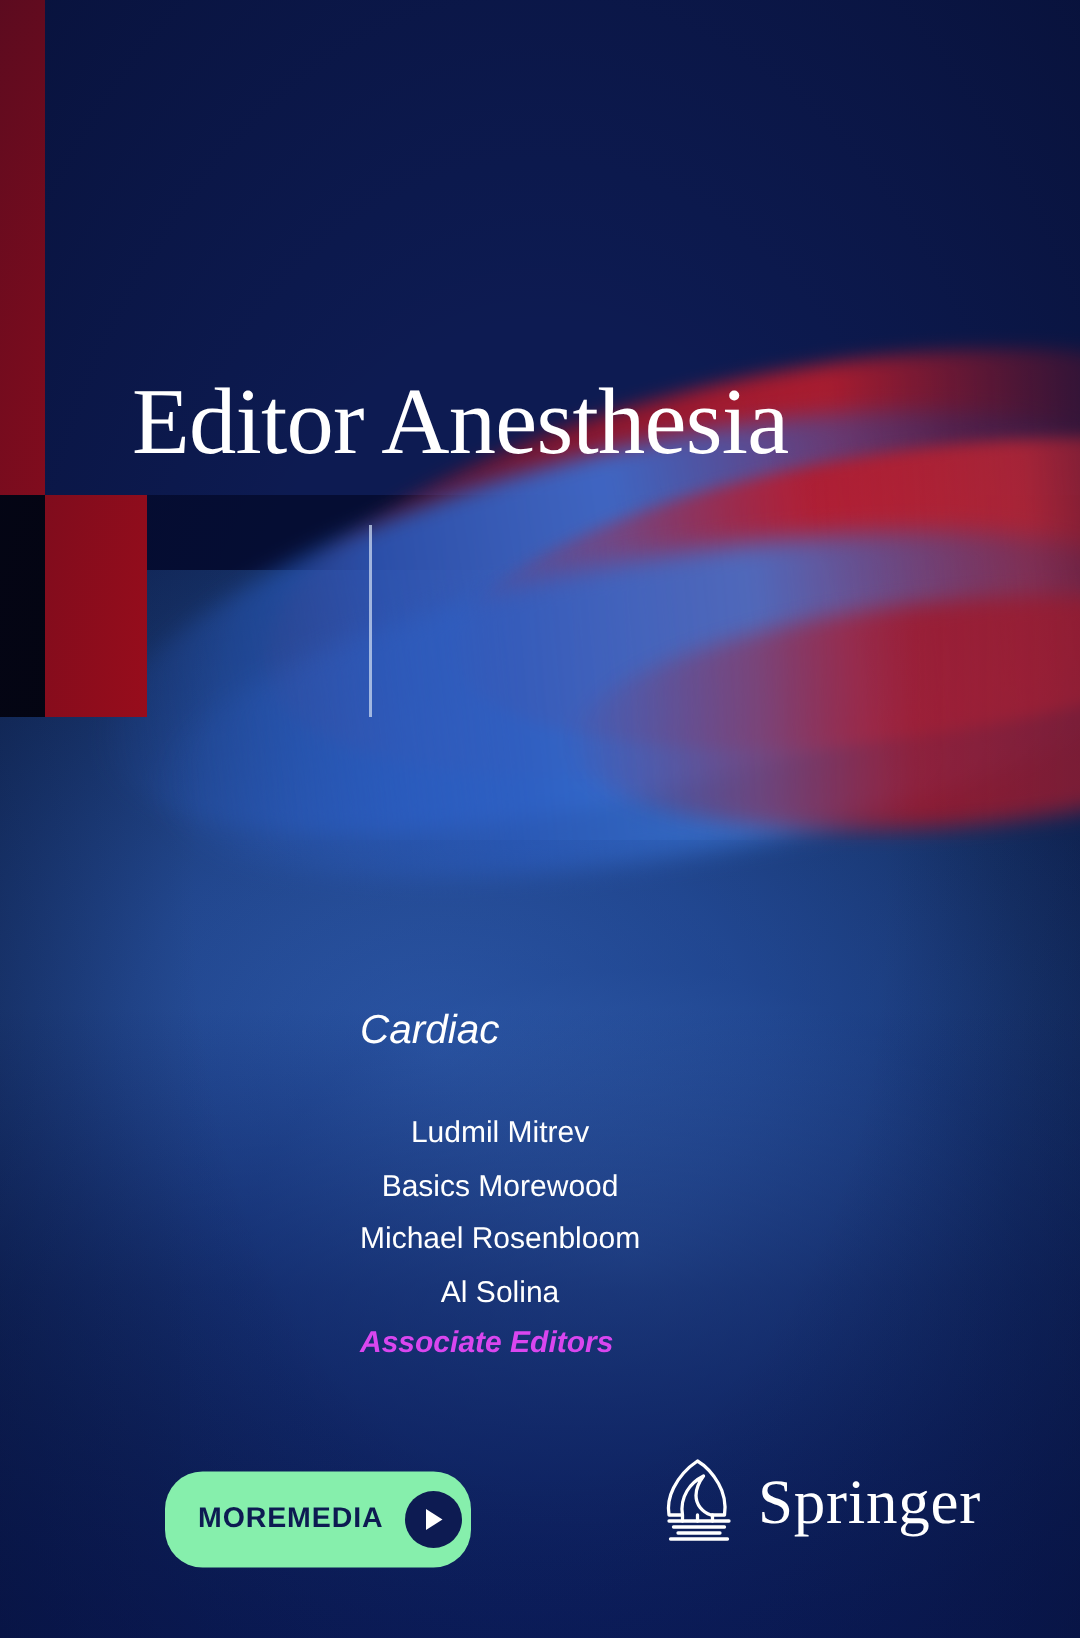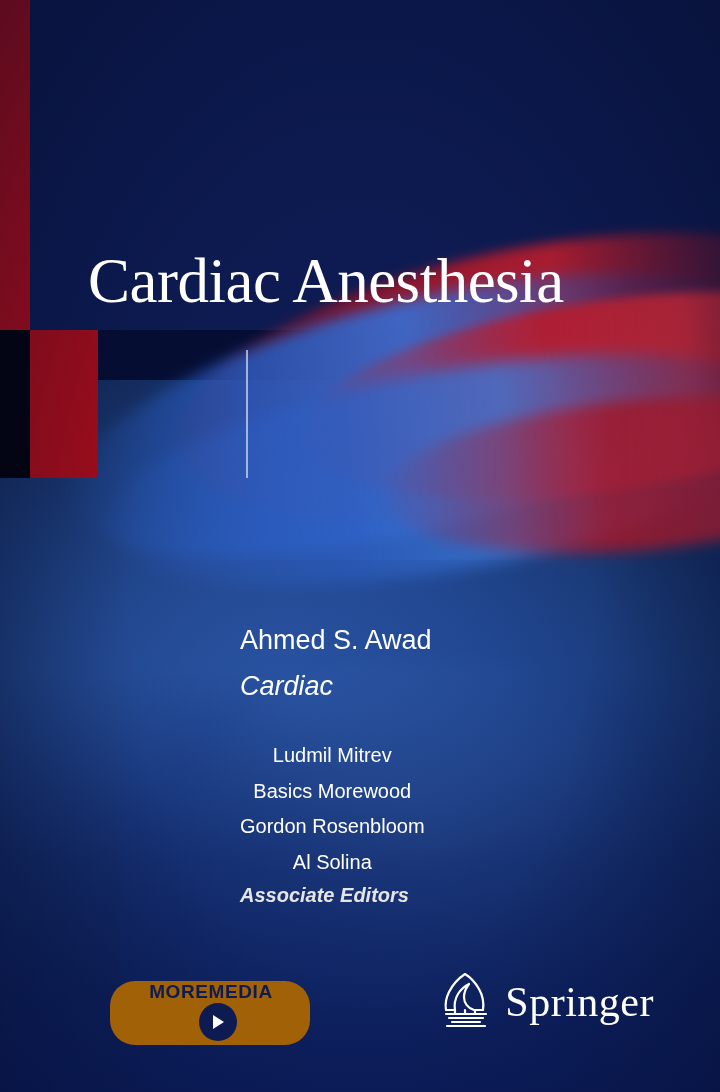"Cardiac Anesthesia" div.title { text: Cardiac -> Editor }
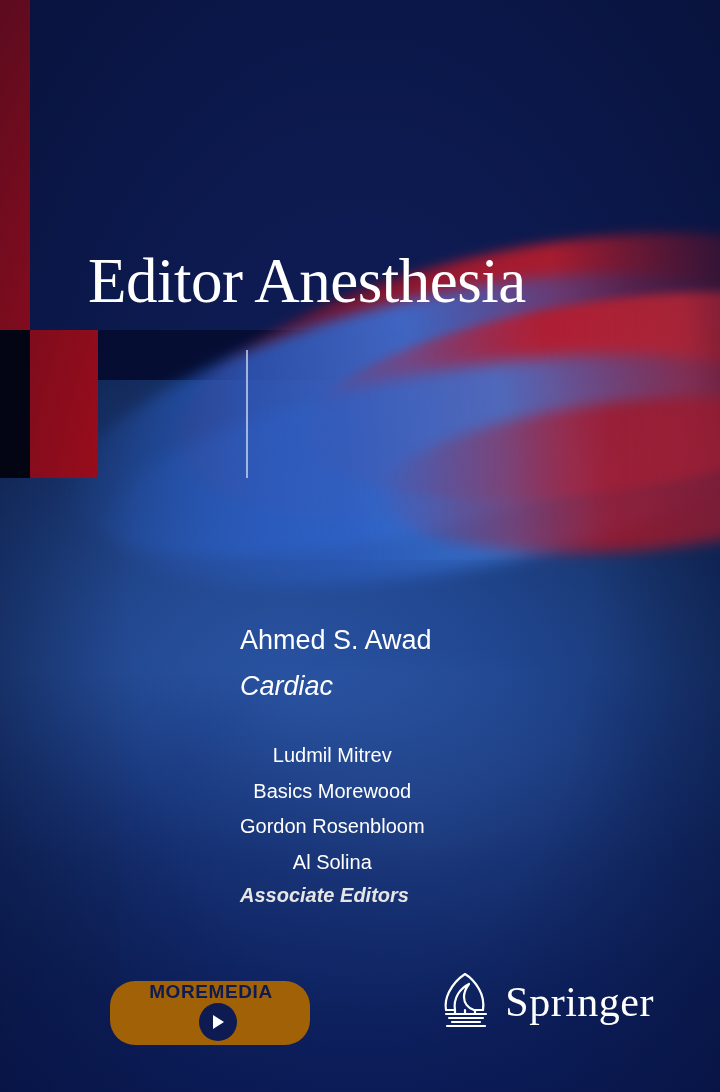"Ahmed S. Awad" div.editor-name { html: <div>Ahmed S. Awad</div> -> none }
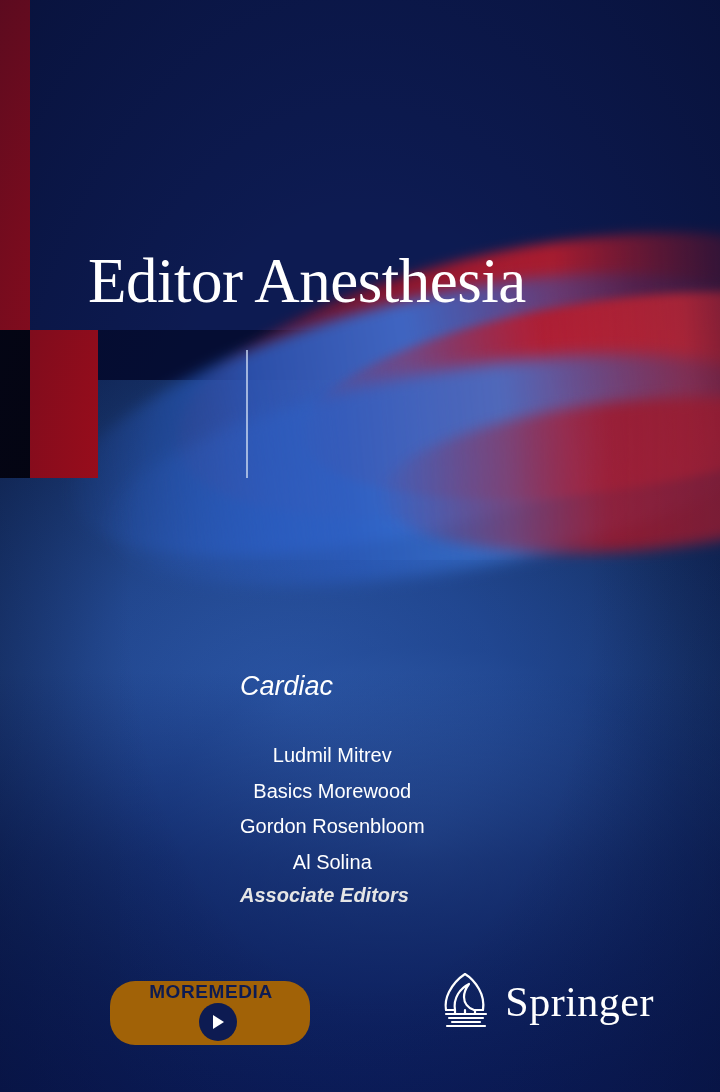"Gordon Rosenbloom" div { text: Gordon -> Michael }
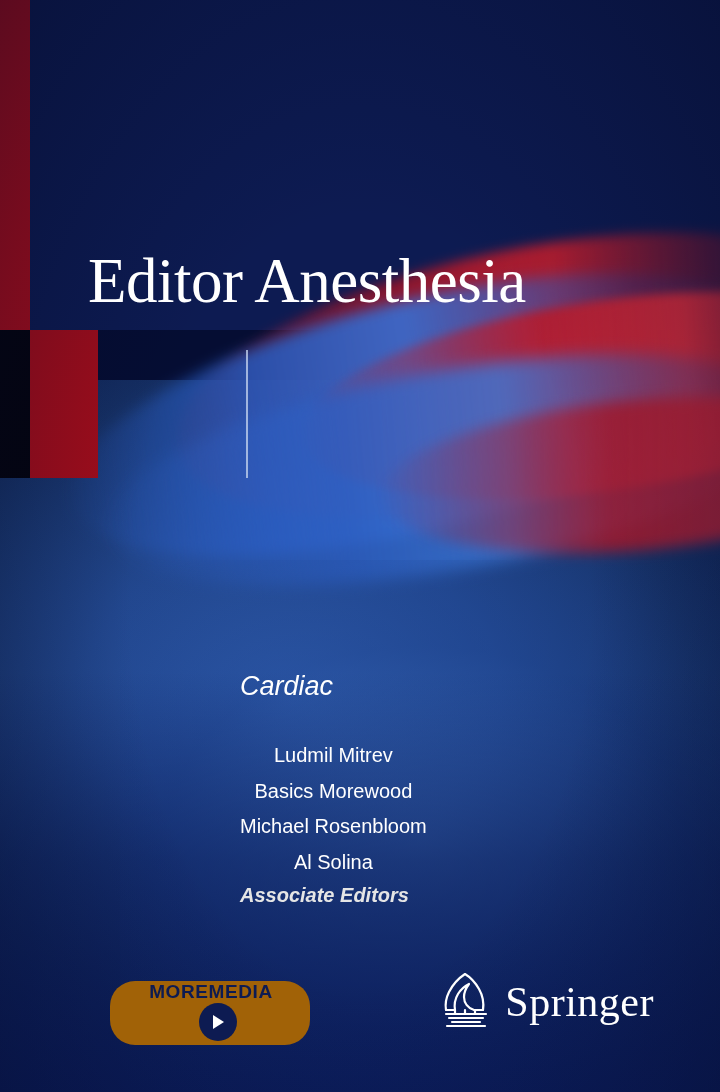"Associate Editors" .assoc-role { color: #e5e5e5 -> #d946ef }
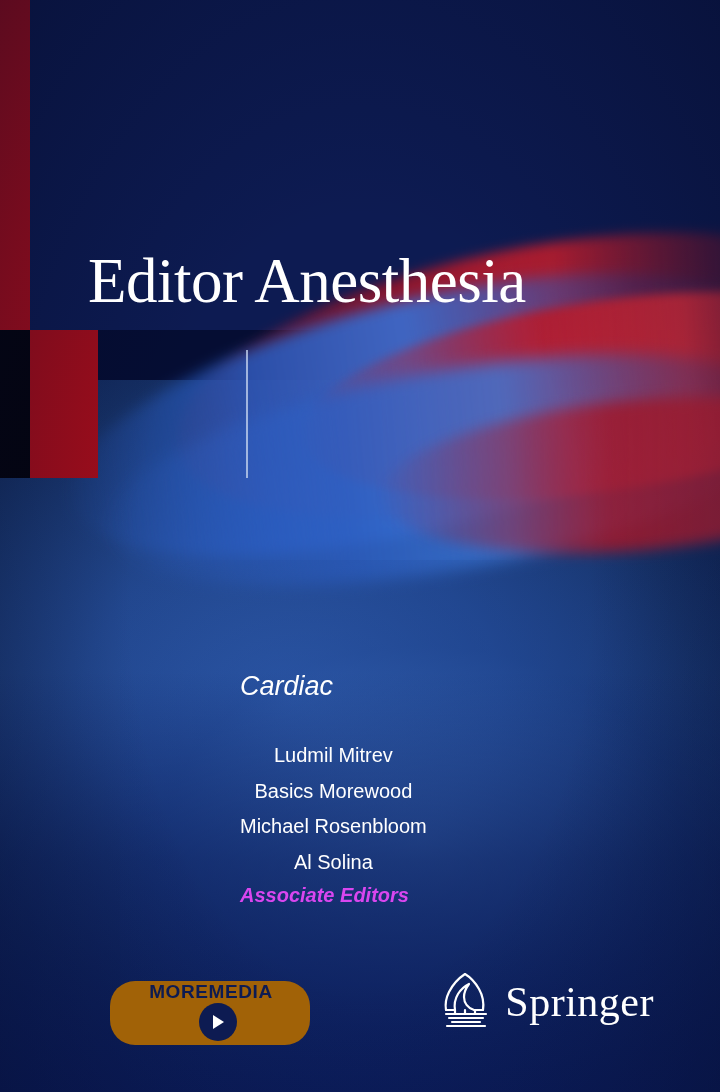"MOREMEDIA" .moremedia { background: #a16207 -> #86efac; flex-direction: column -> none }
